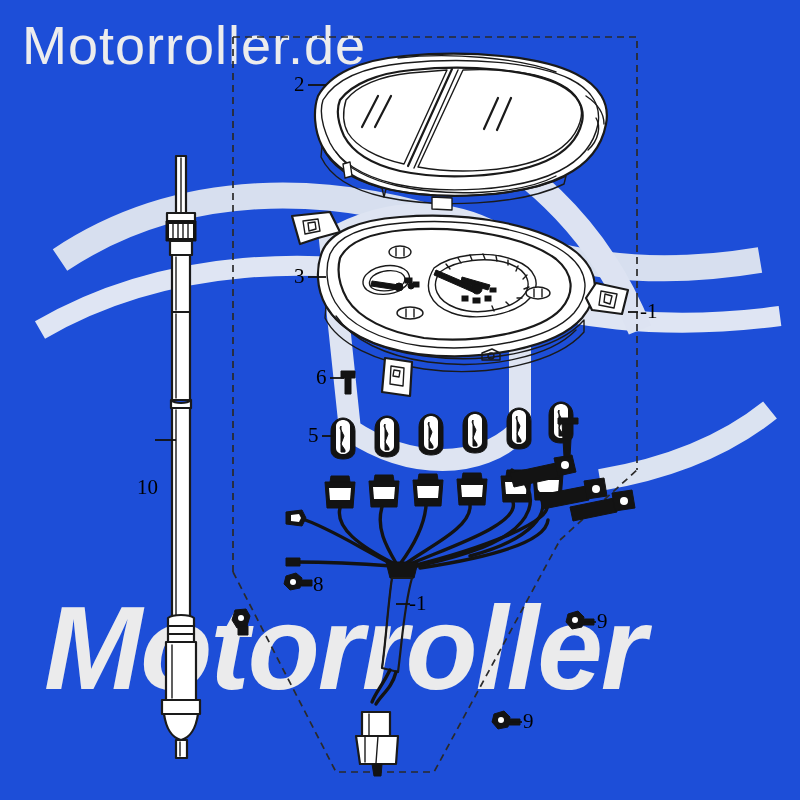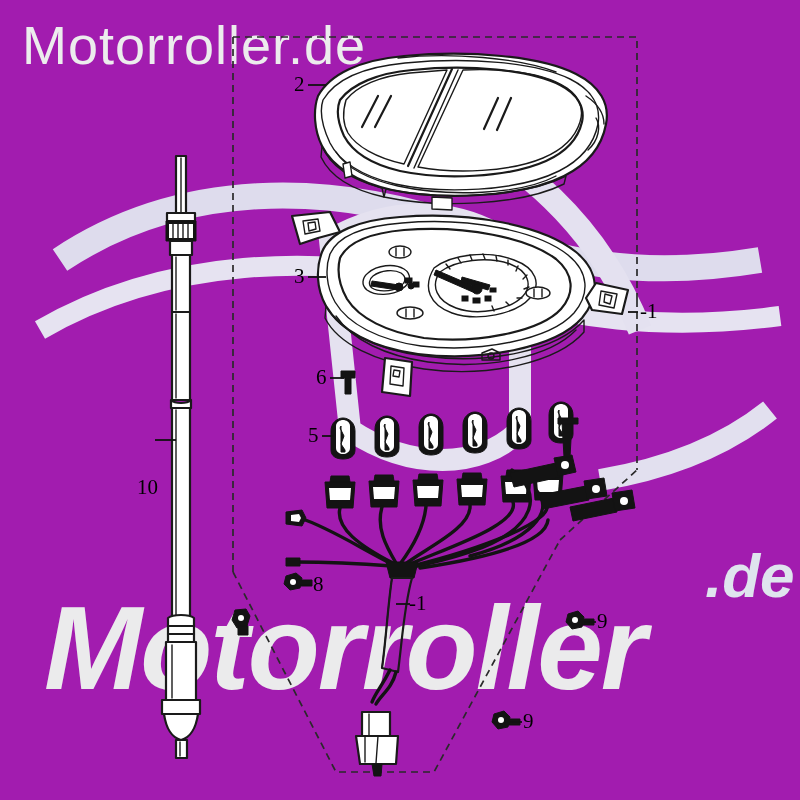"Motorroller.de" #stage { background: #a21caf -> #1d4ed8 }
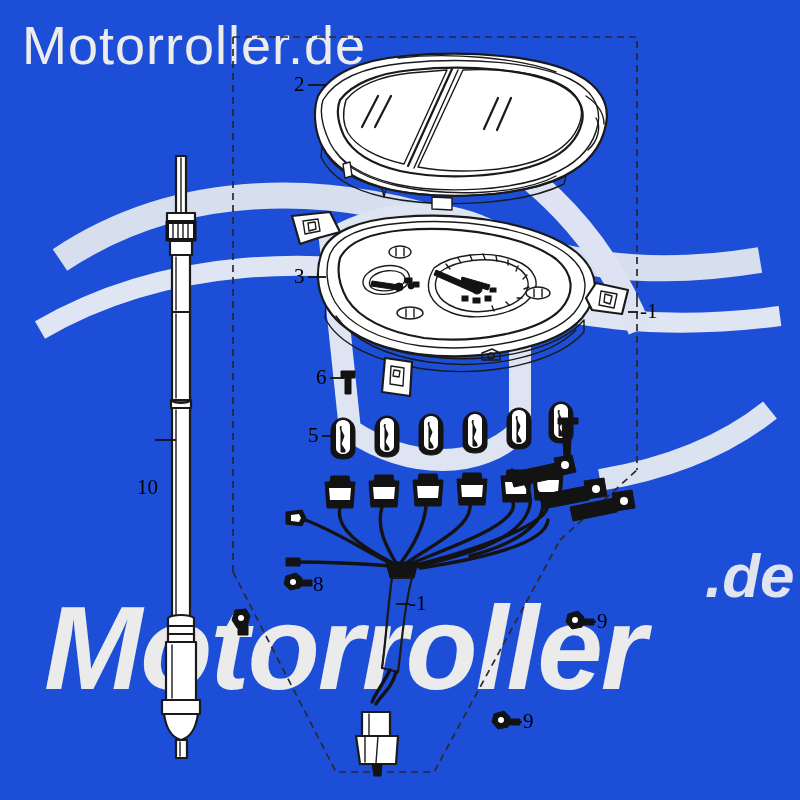".de" div.wm-de { html: <div>.de</div> -> none }
